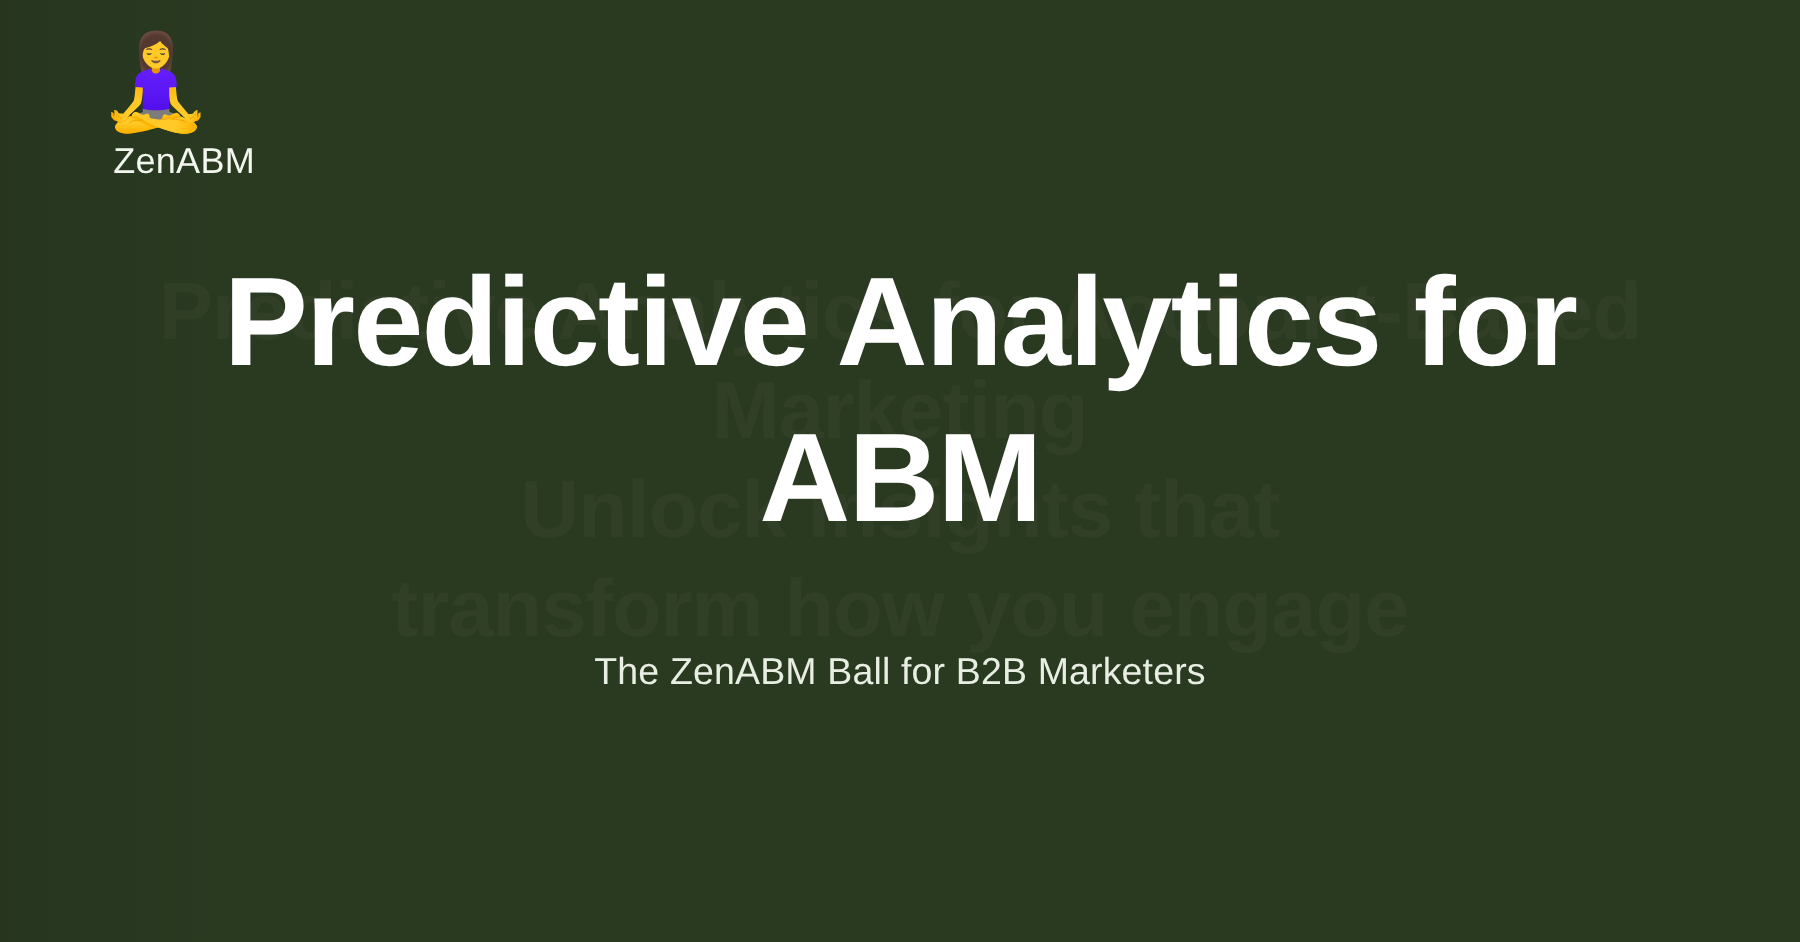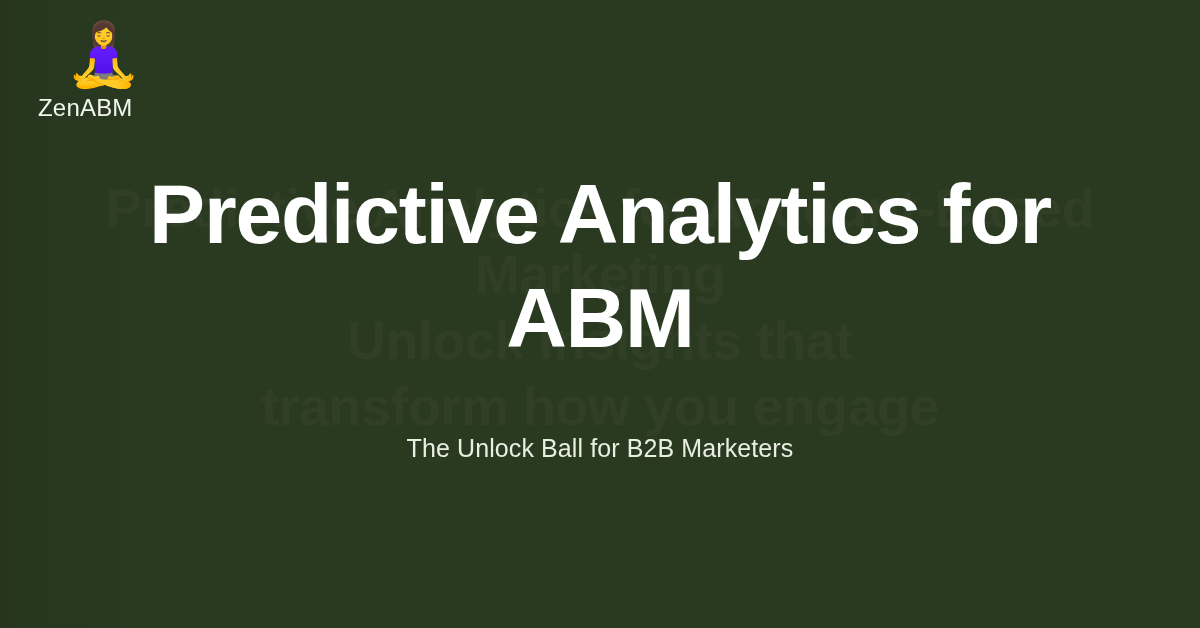"ZenABM" .brand-name { text-align: left -> right }
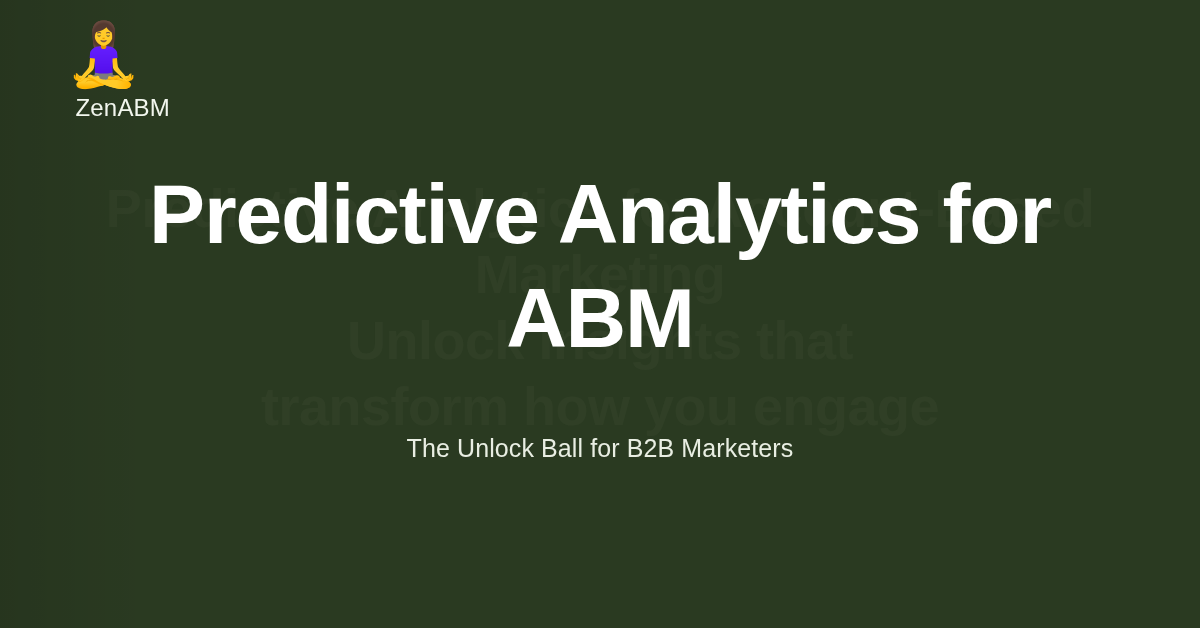"The Unlock Ball for B2B" p.subtitle { text: Unlock -> ZenABM }
